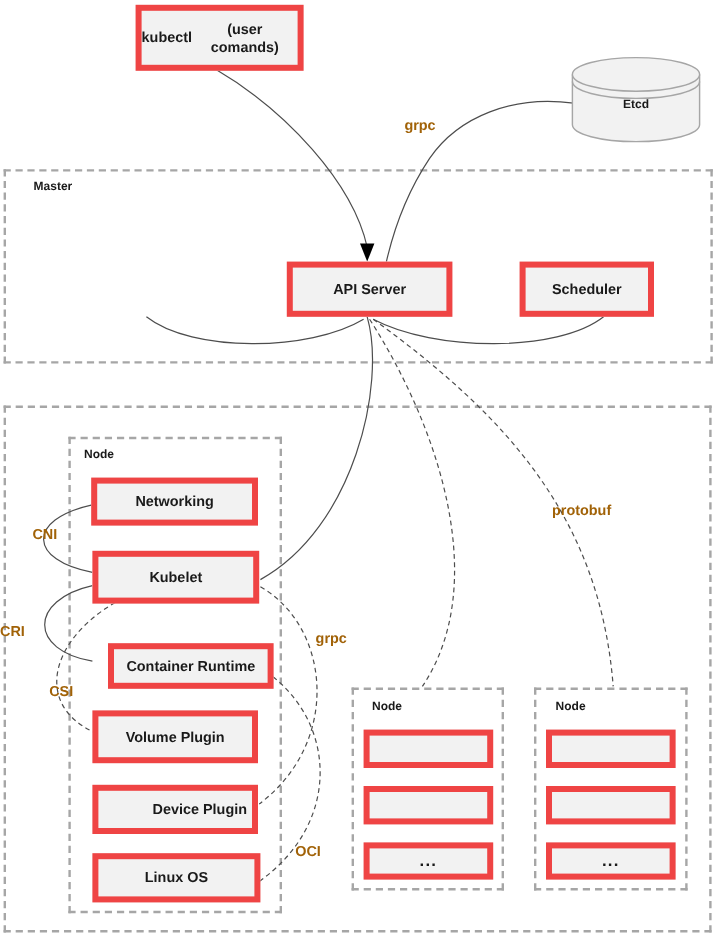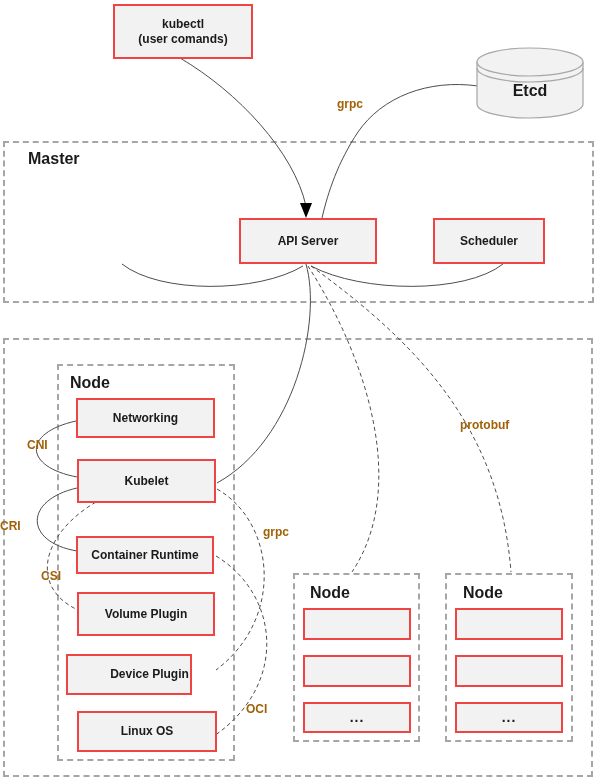"kubectl" .box { border: 2px solid #ef4444 -> 5px solid #ef4444; flex-direction: column -> row }
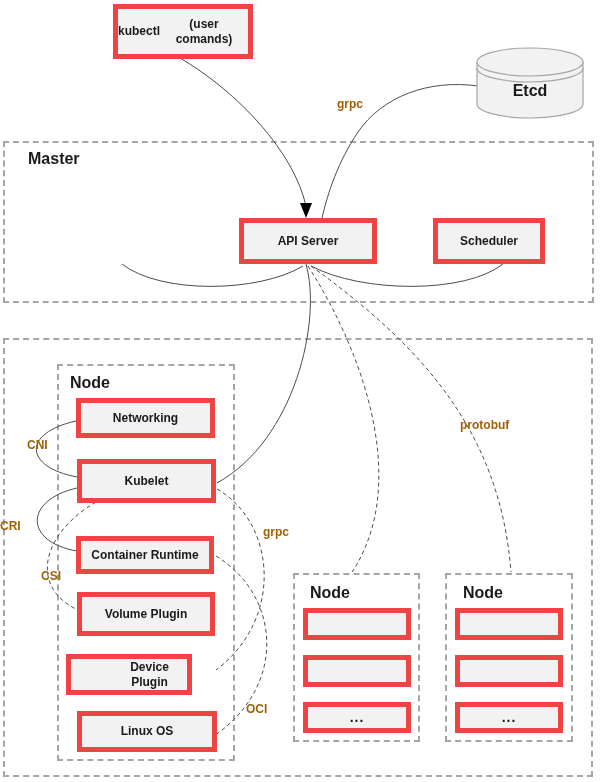"Etcd" .group-label { font-size: 16px -> 10px }
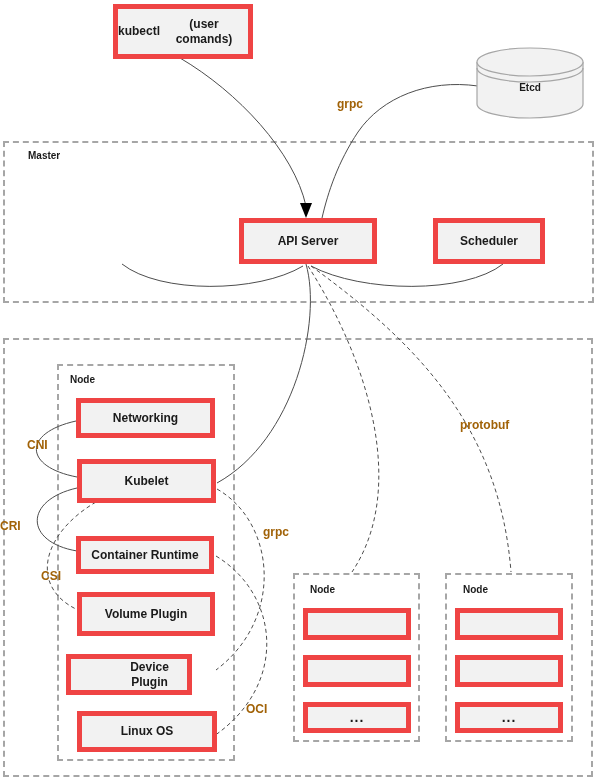"Container Runtime" div.box { left: 76px -> 90px }
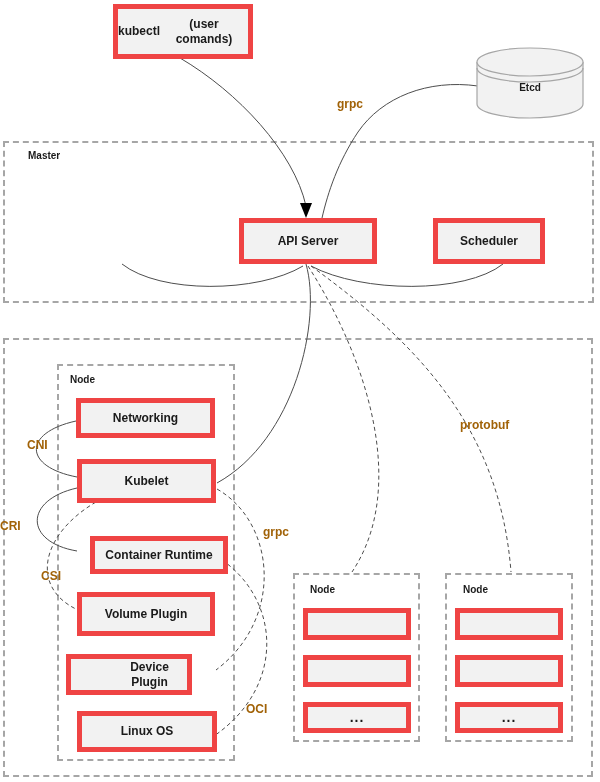"Device Plugin" div.box { left: 66px -> 77px; width: 126px -> 138px }
